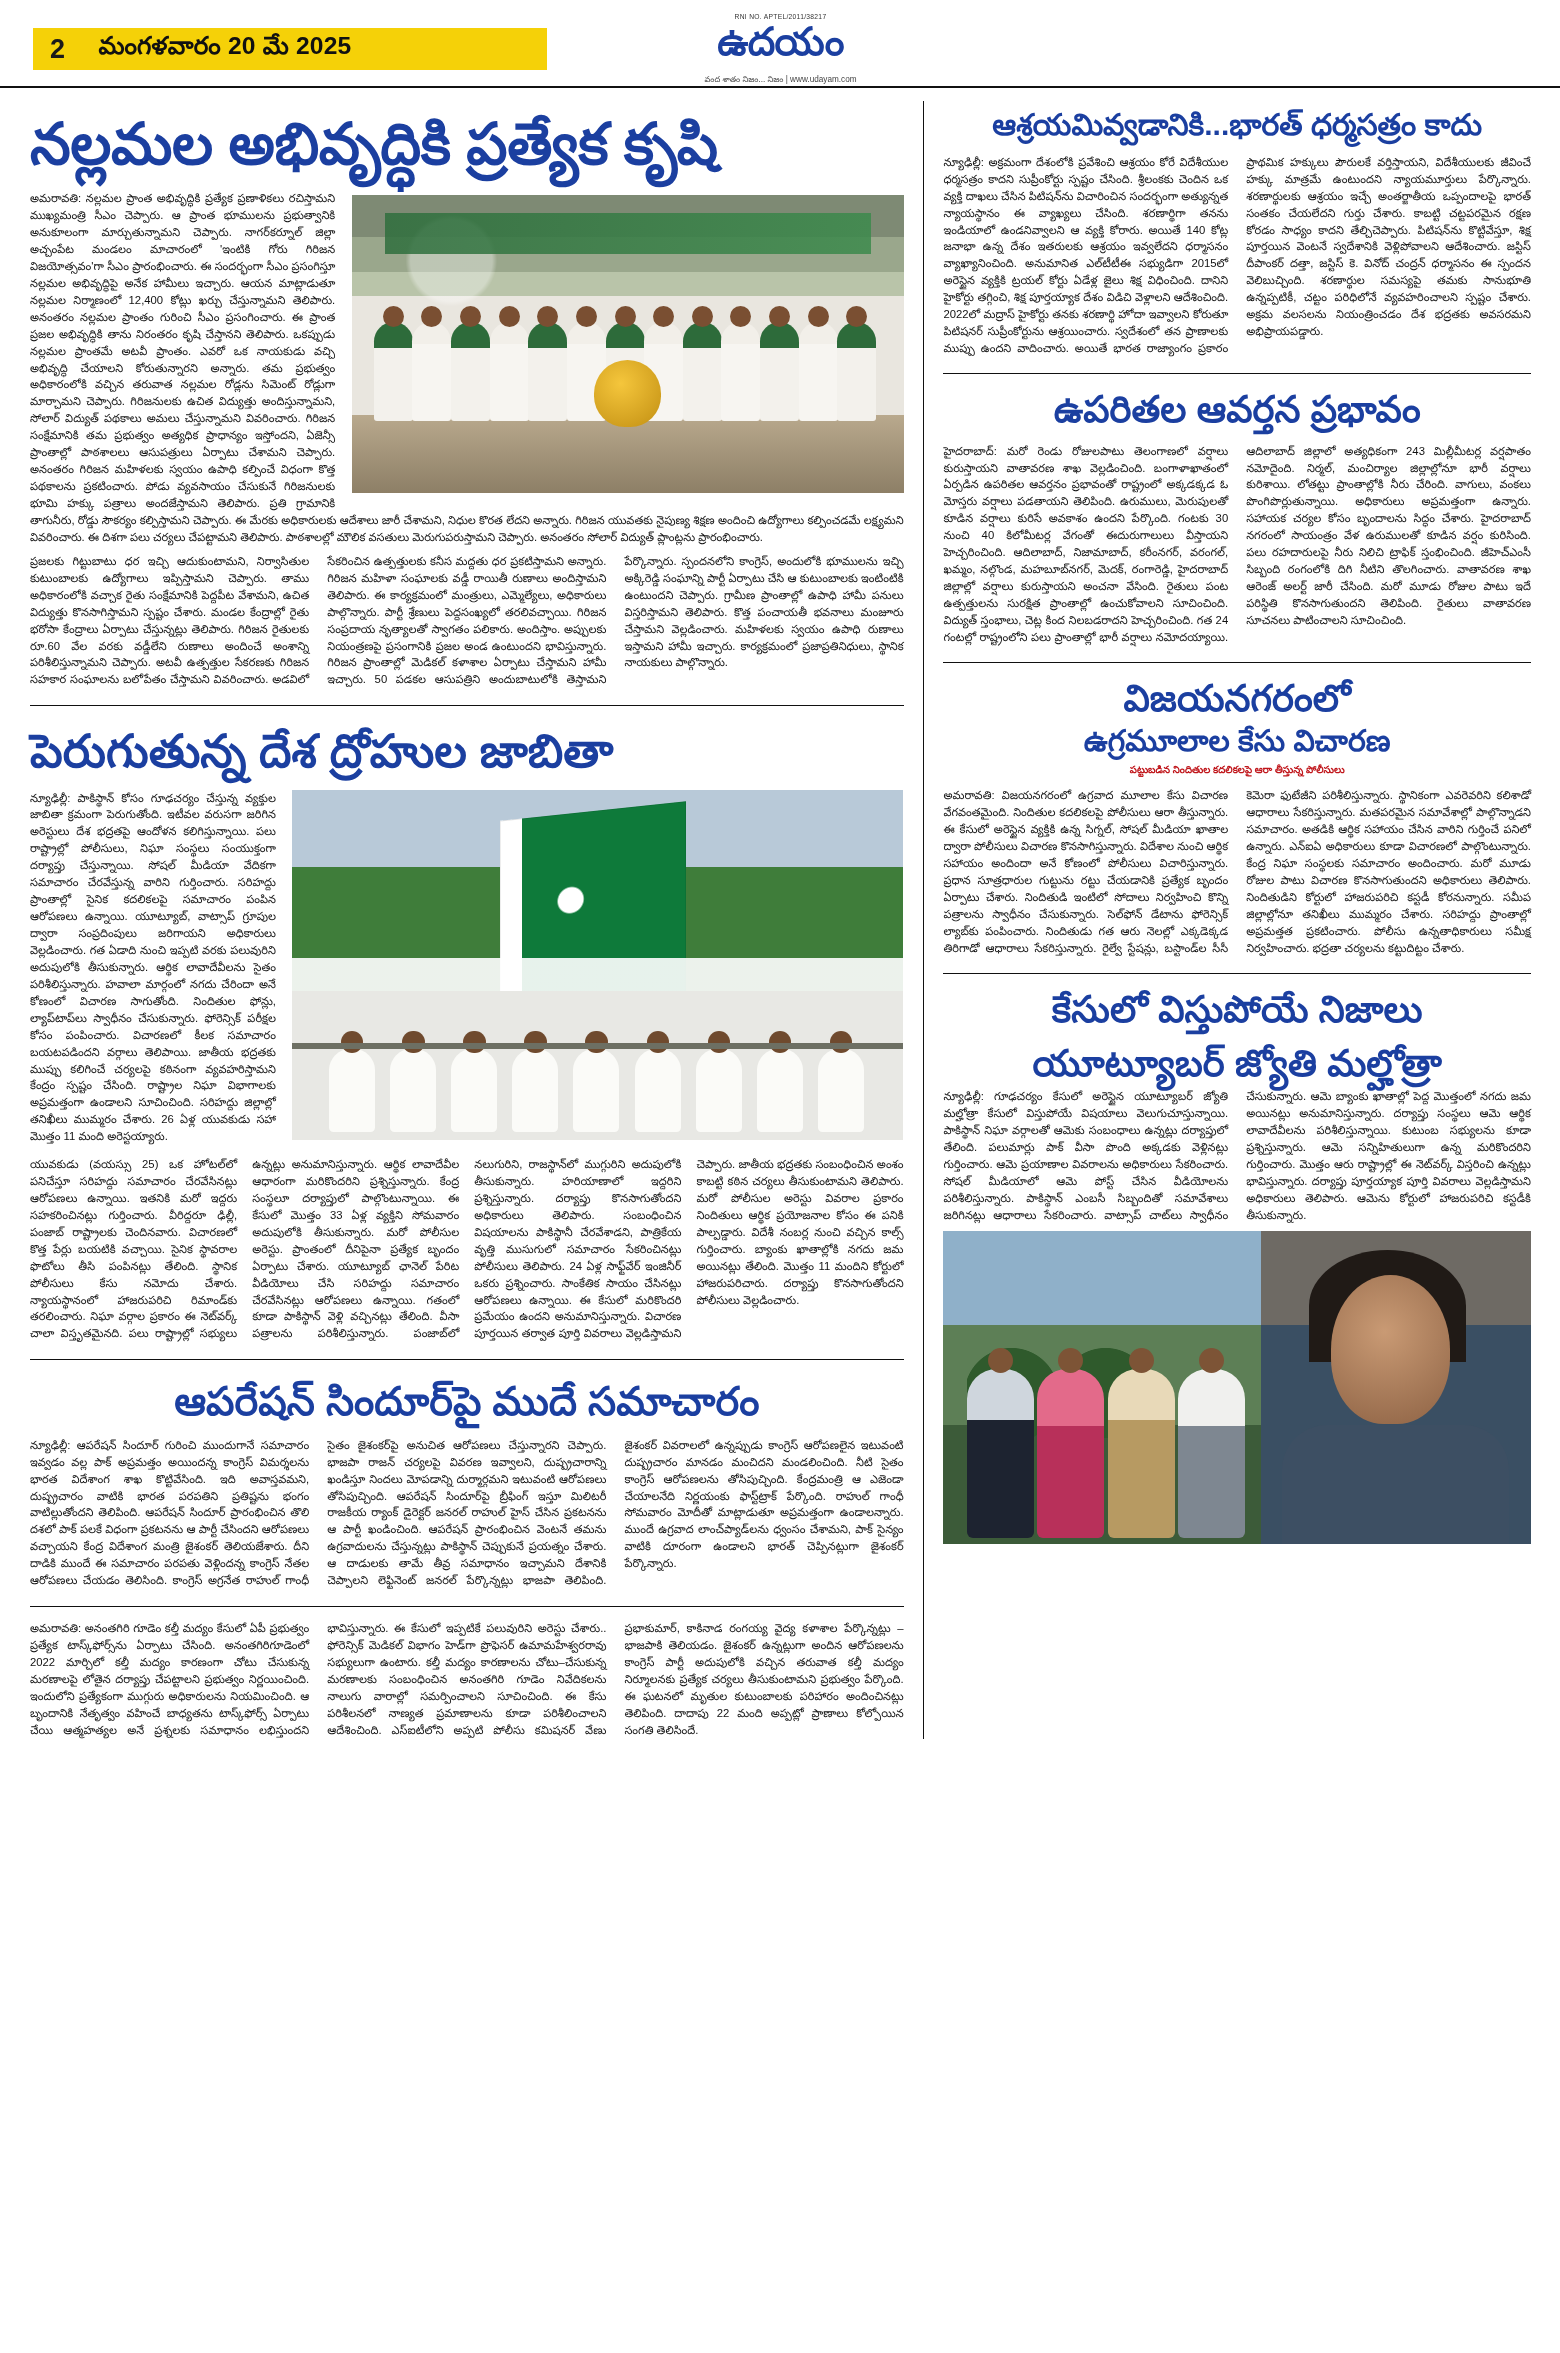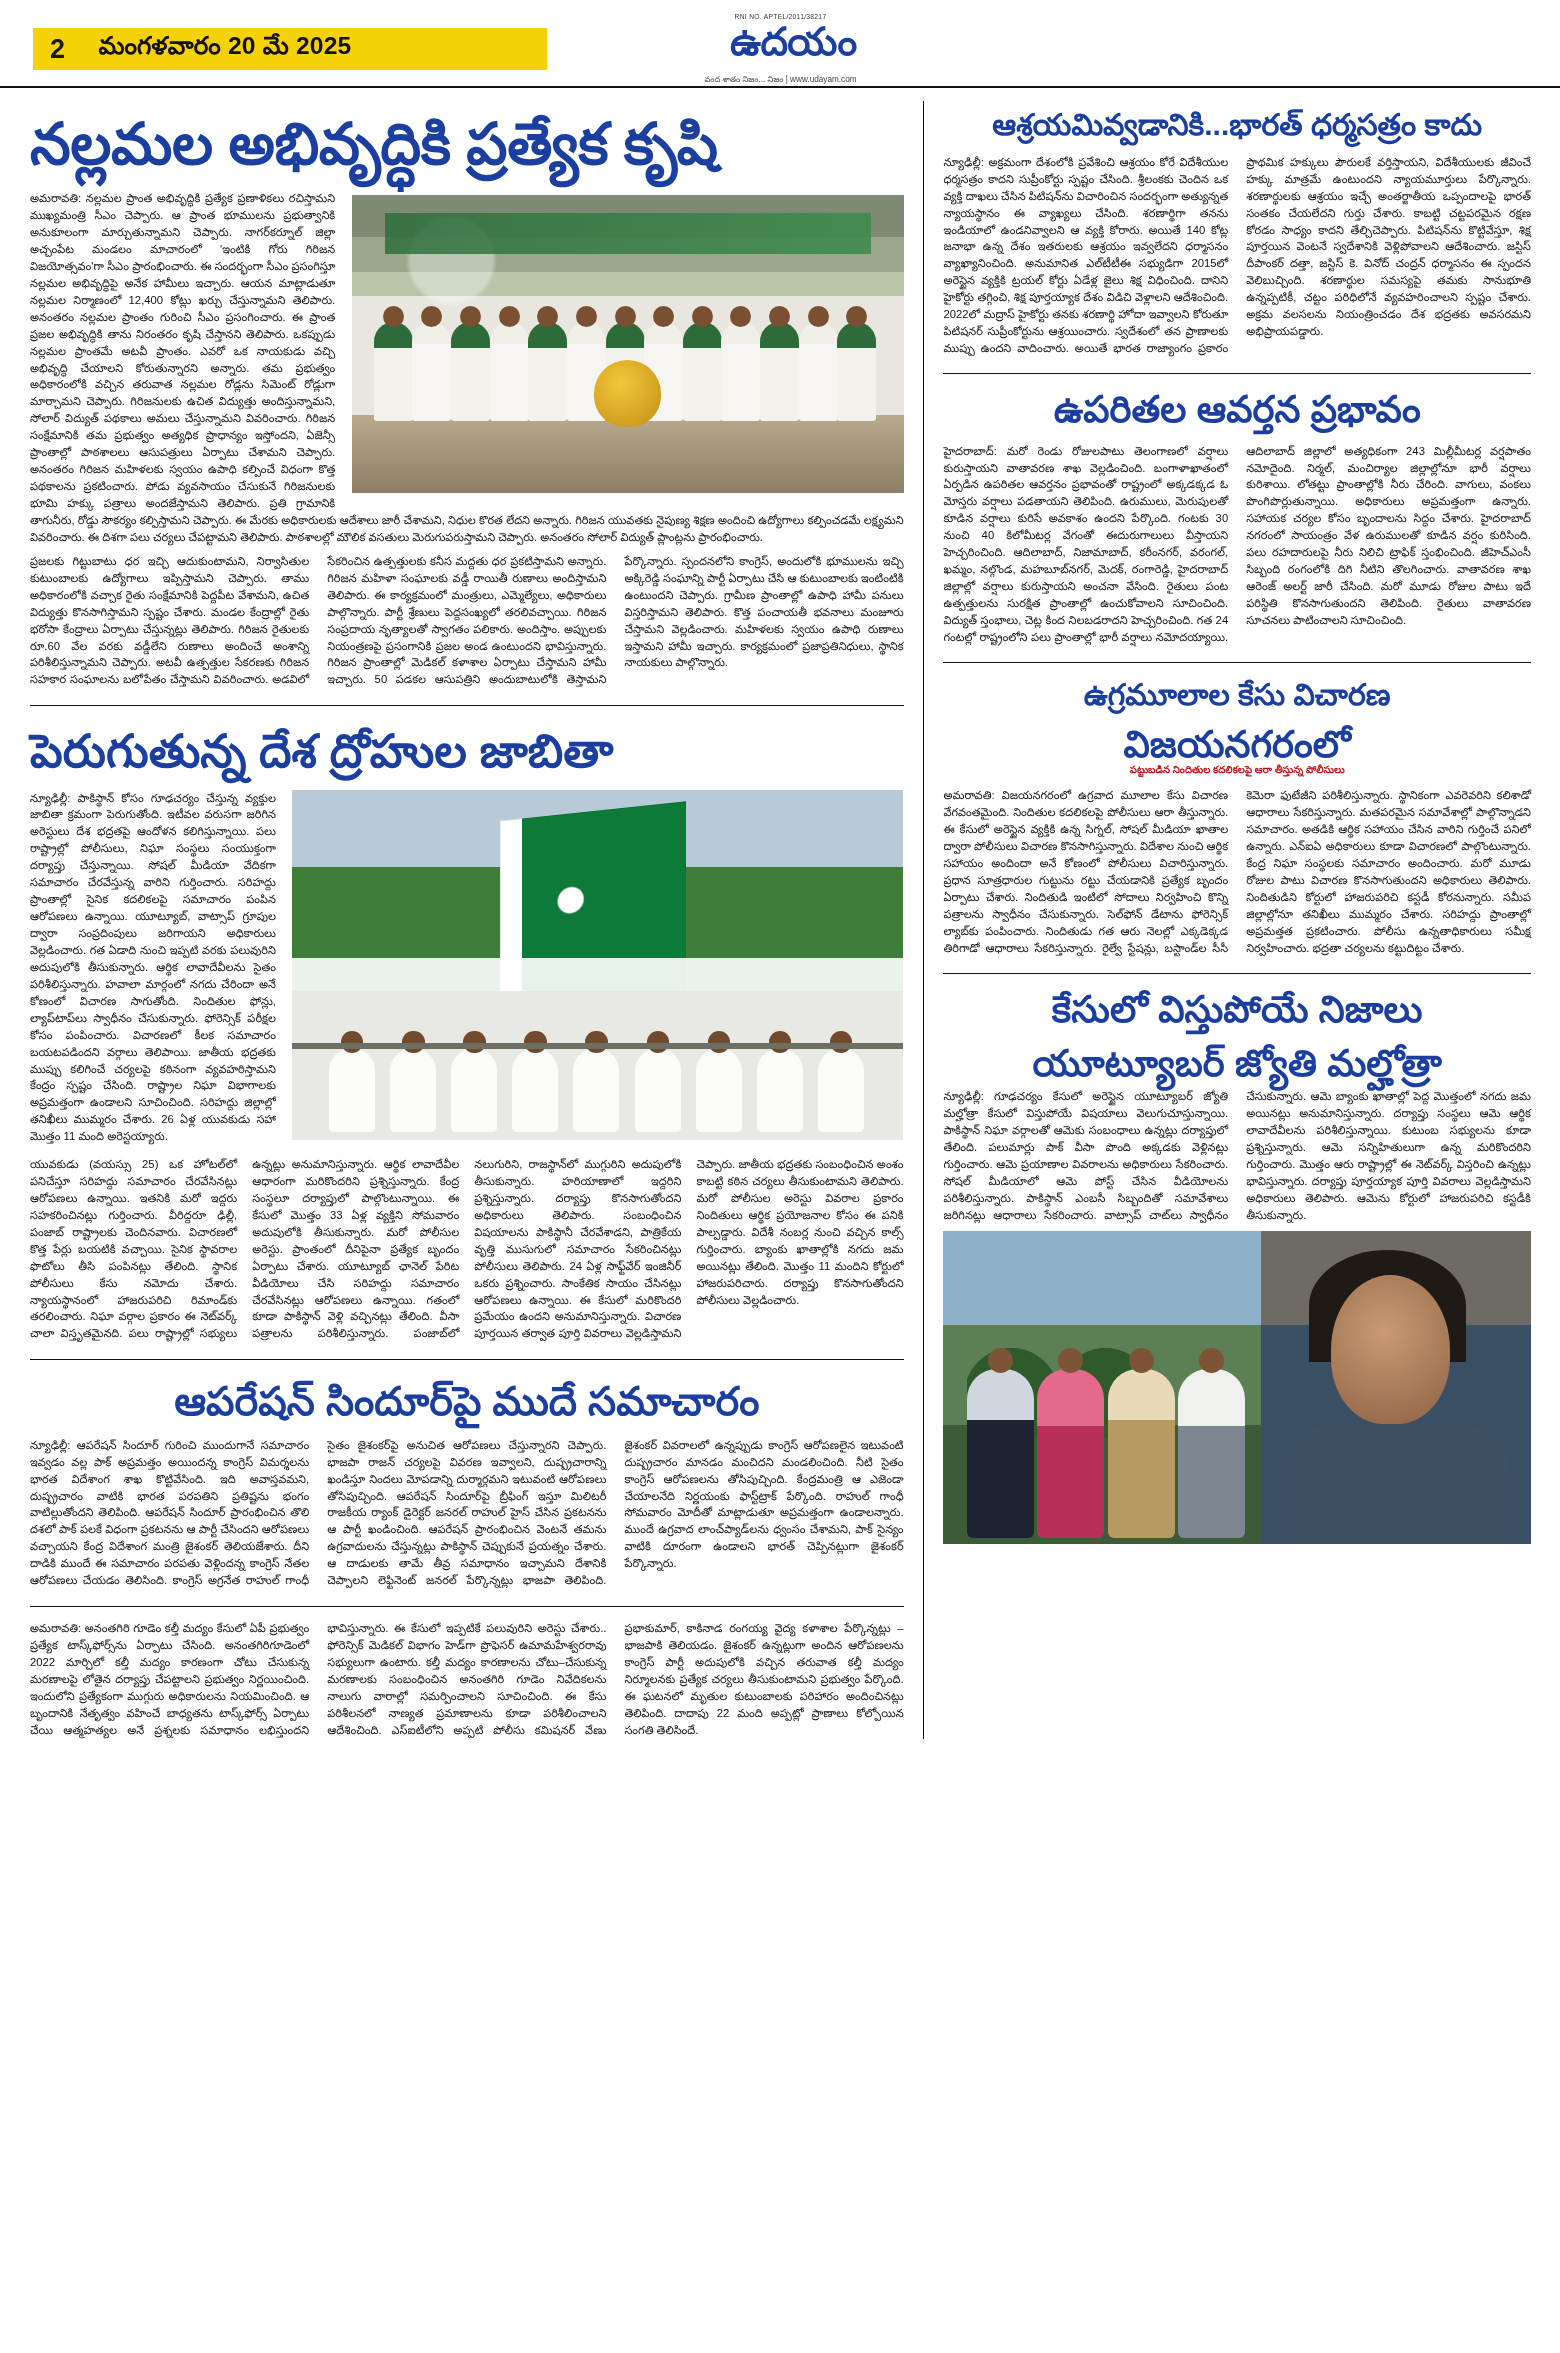"ఉదయం" .logo-main { text-align: right -> none }
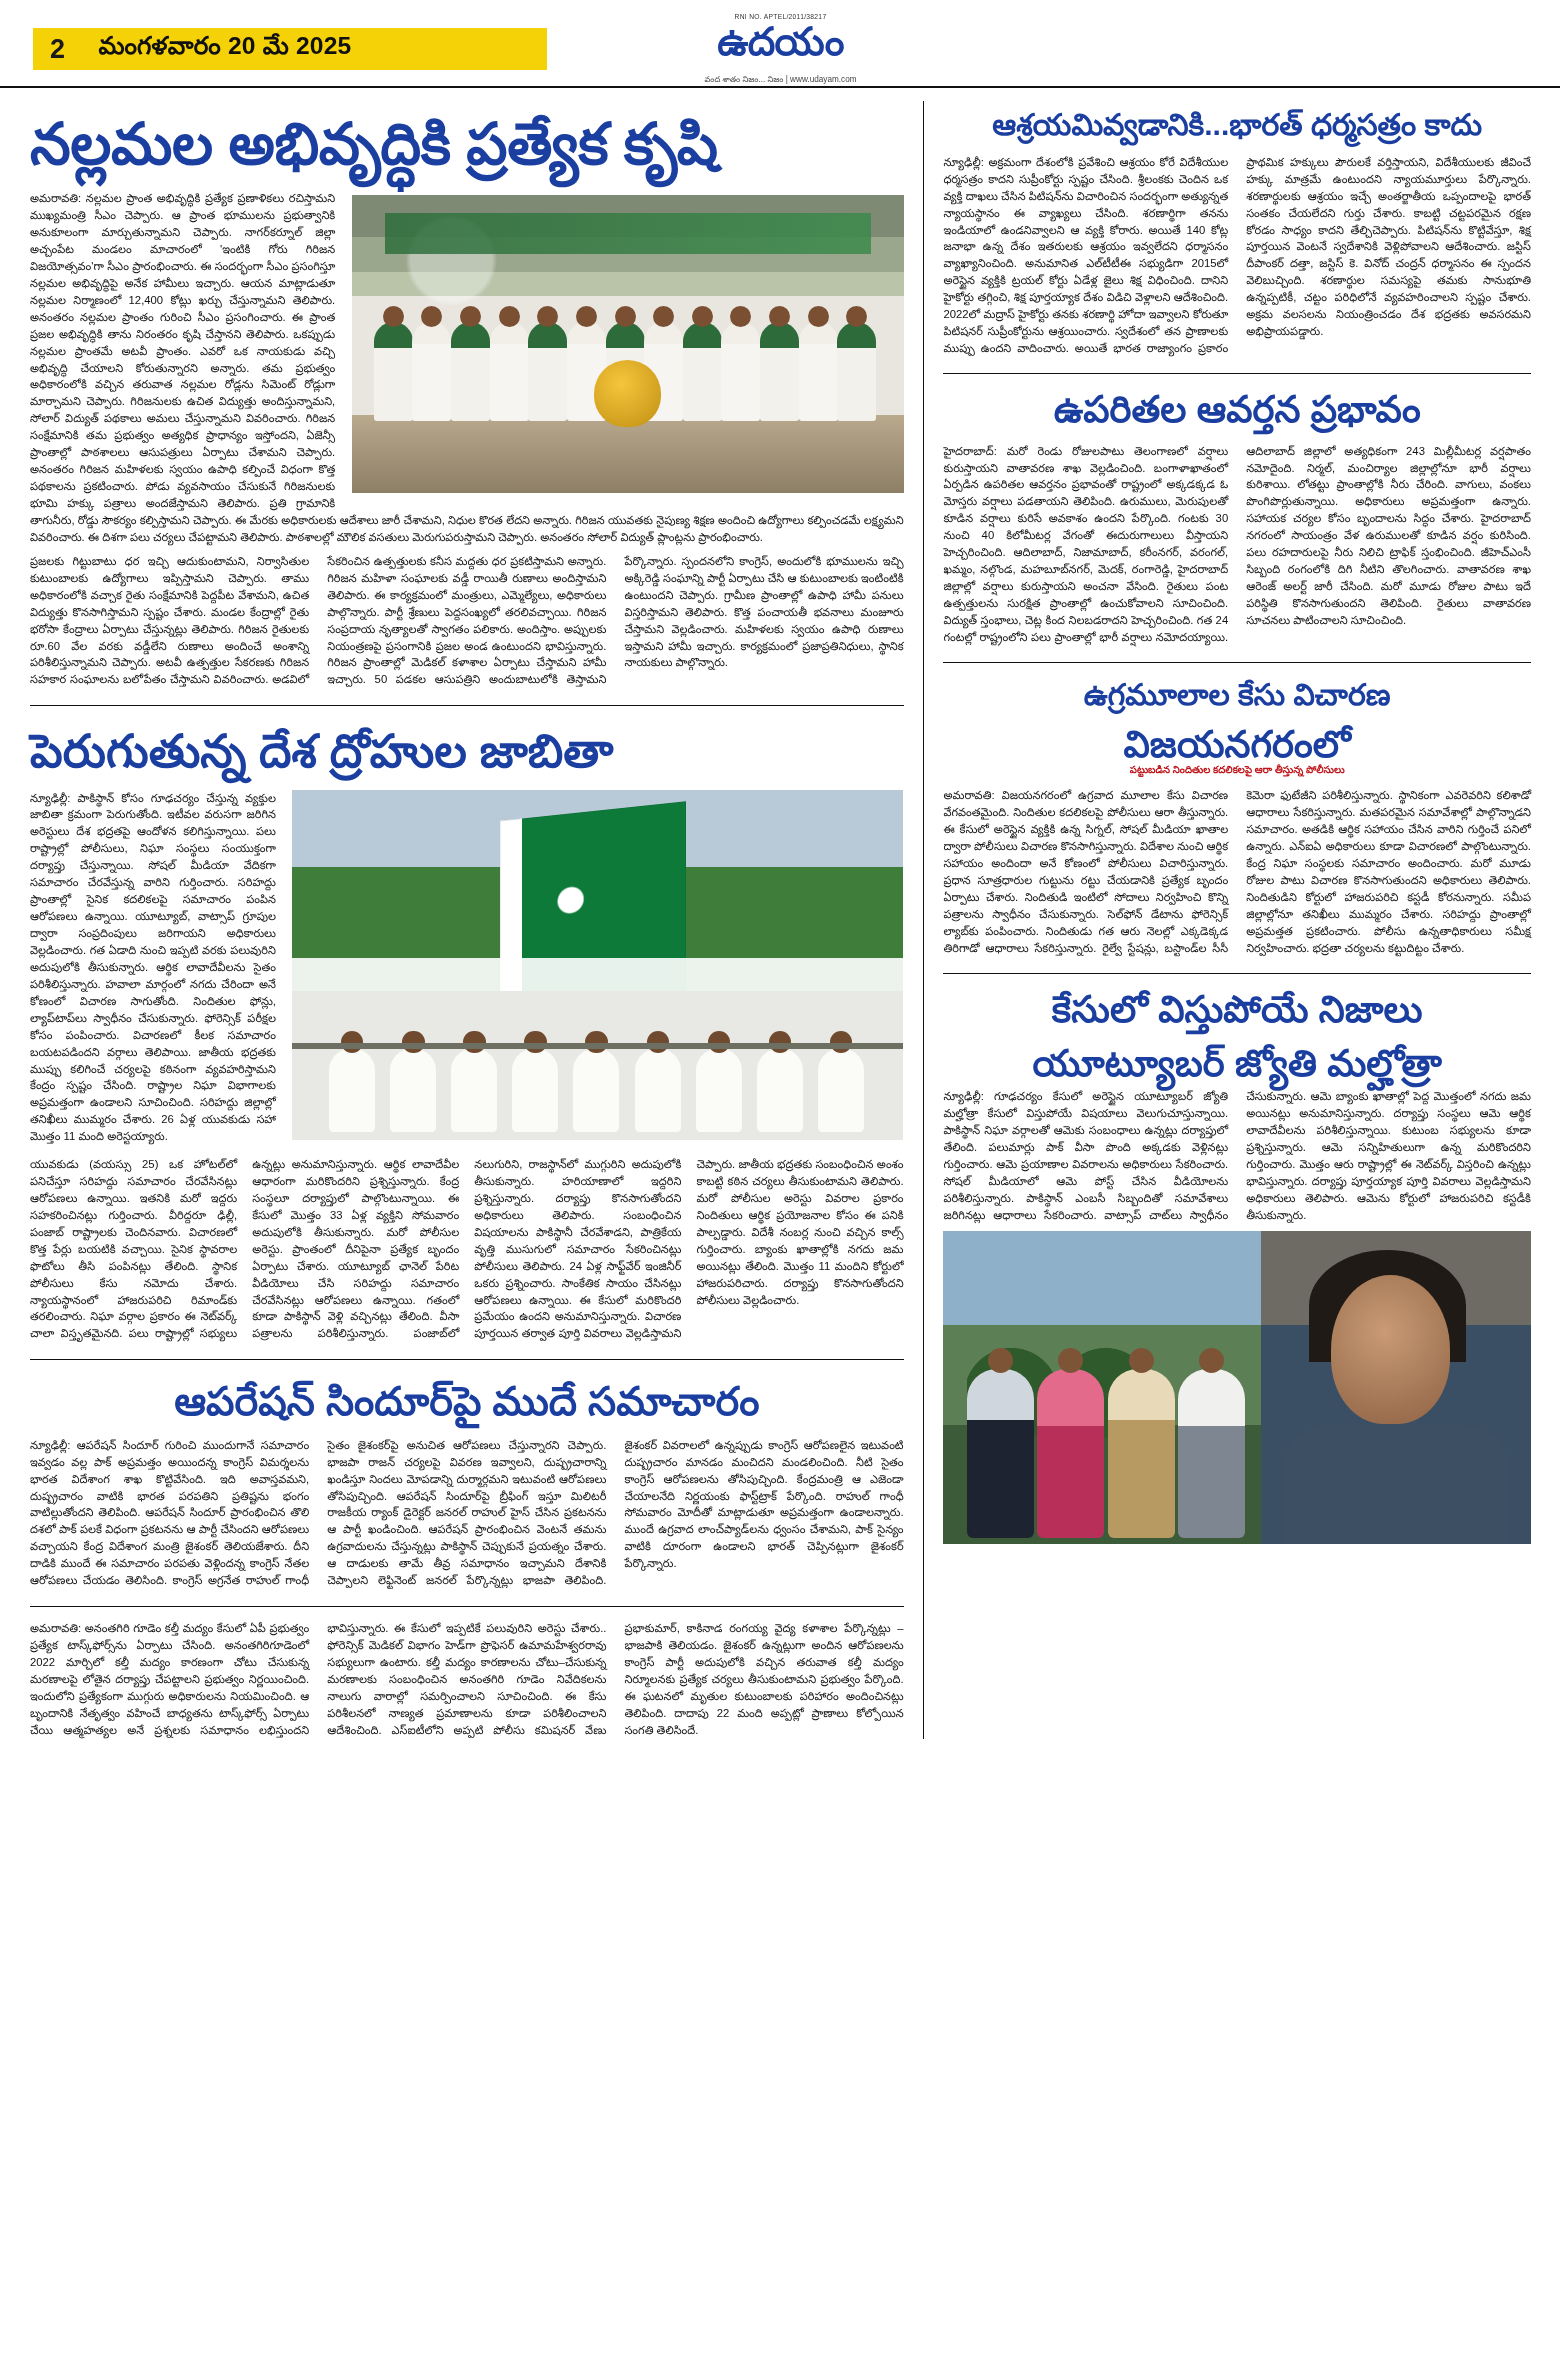"ఉగ్రమూలాల కేసు విచారణ" h3.head-right { order: before "విజయనగరంలో" -> after "విజయనగరంలో" }
